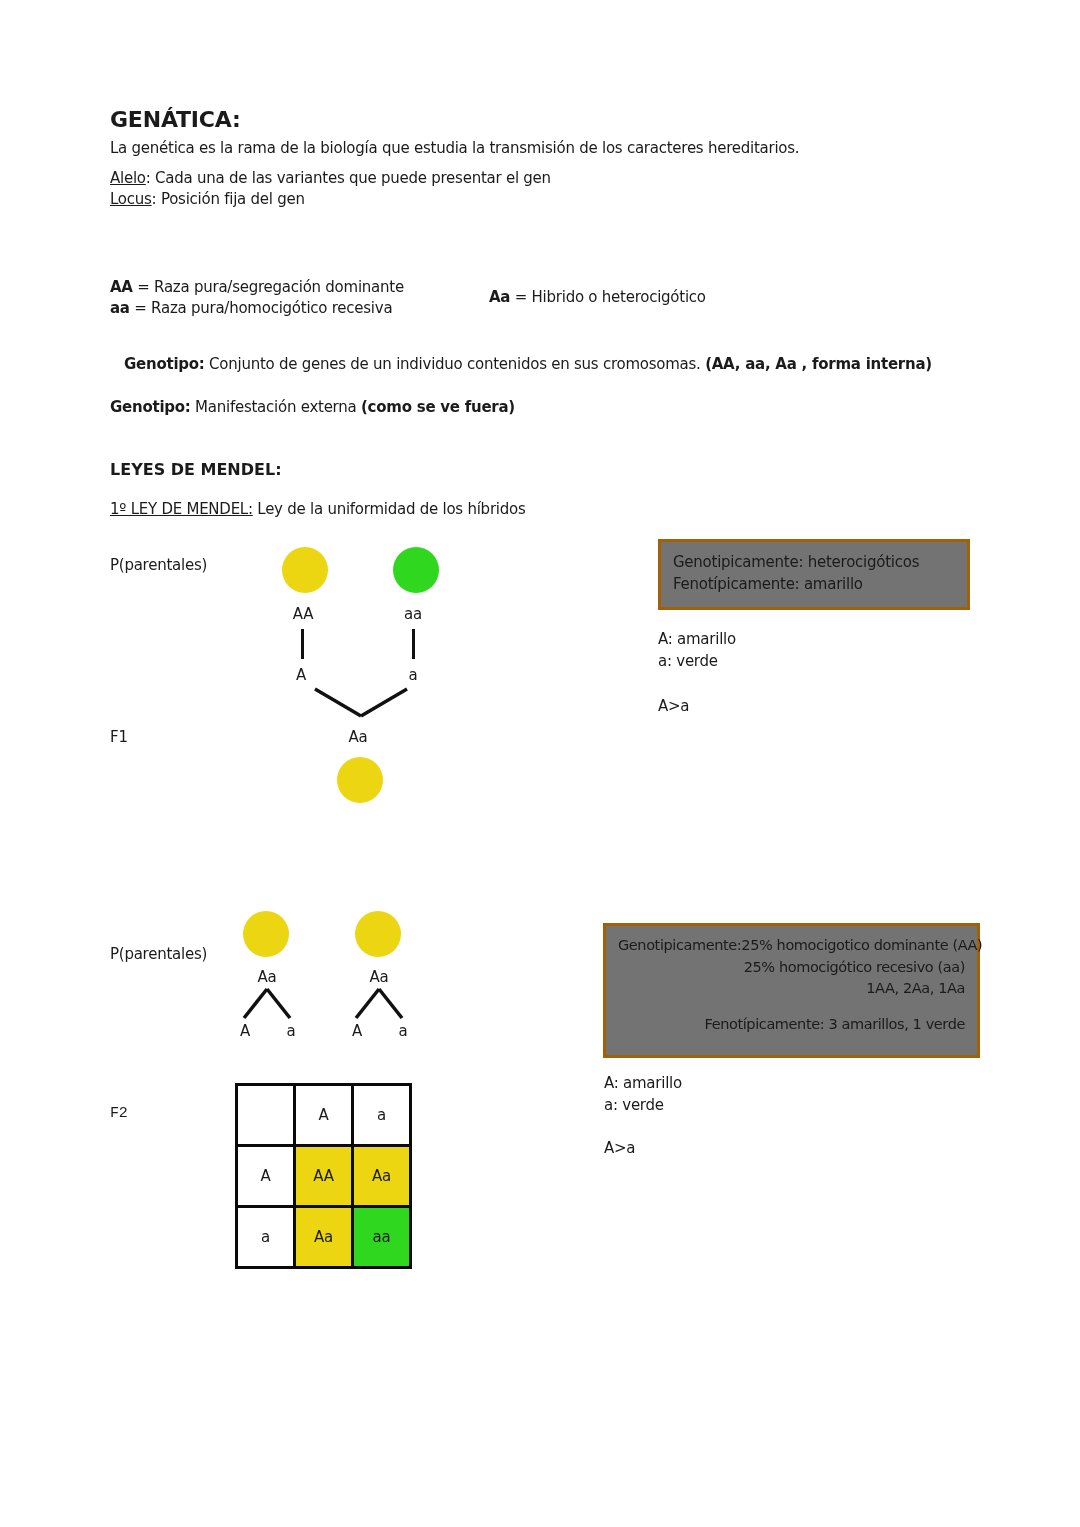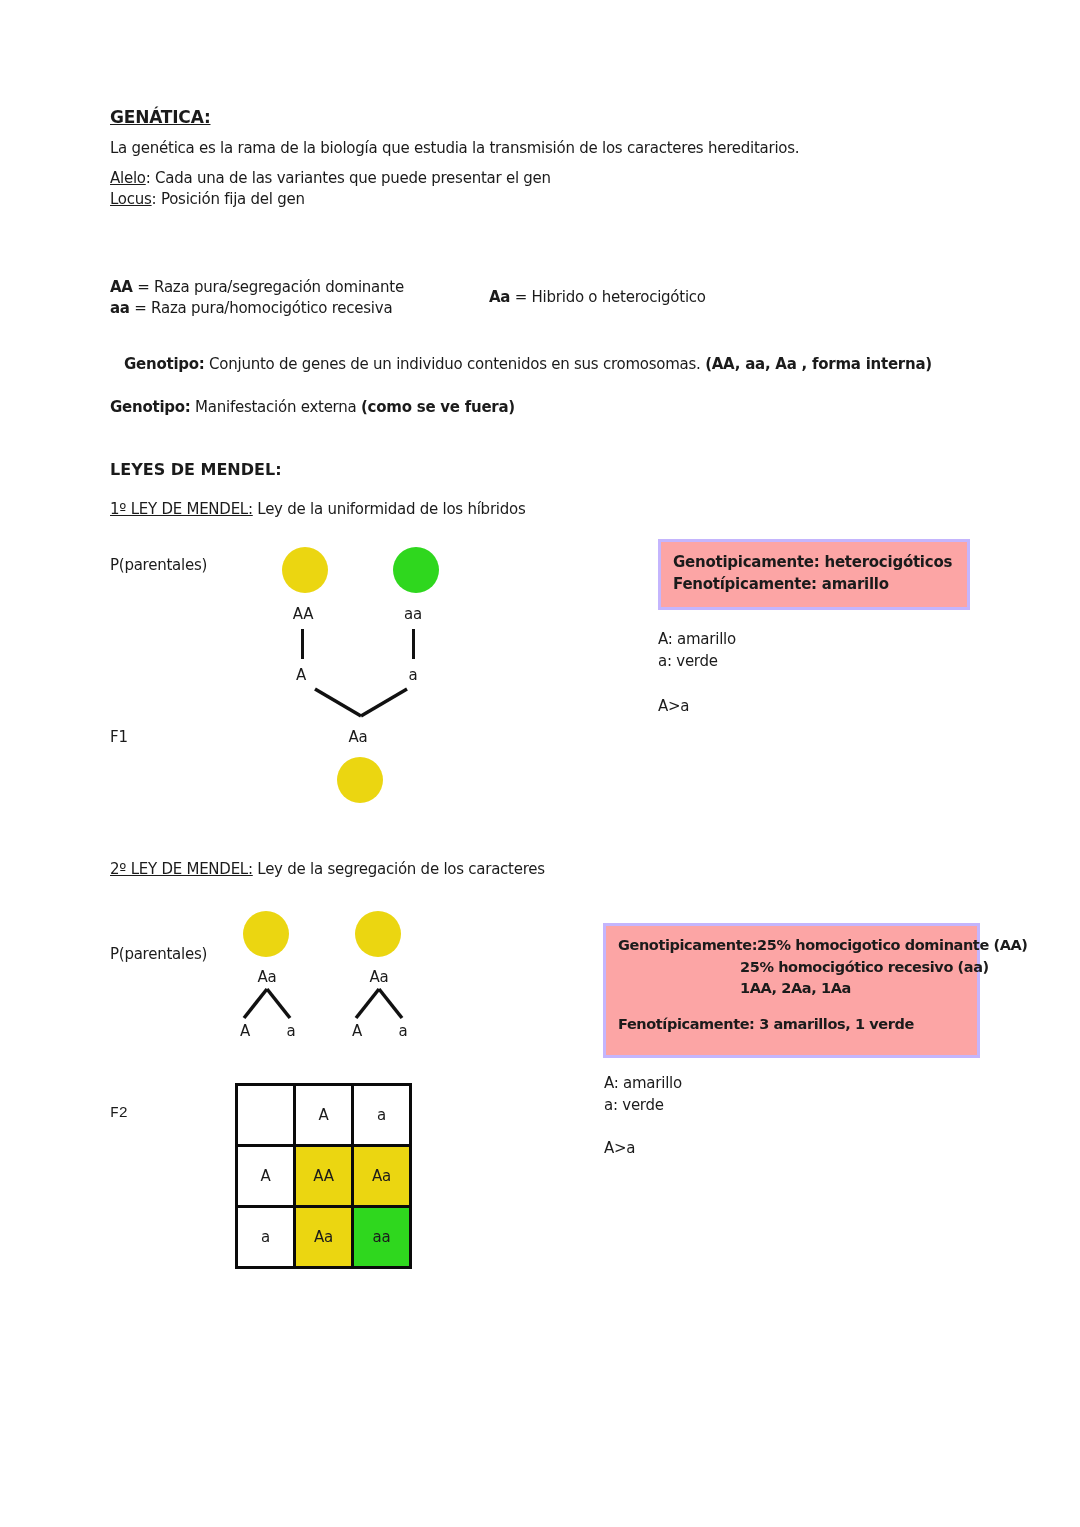"GENÁTICA:" .title { font-size: 17px -> 22px; text-decoration: underline -> none }
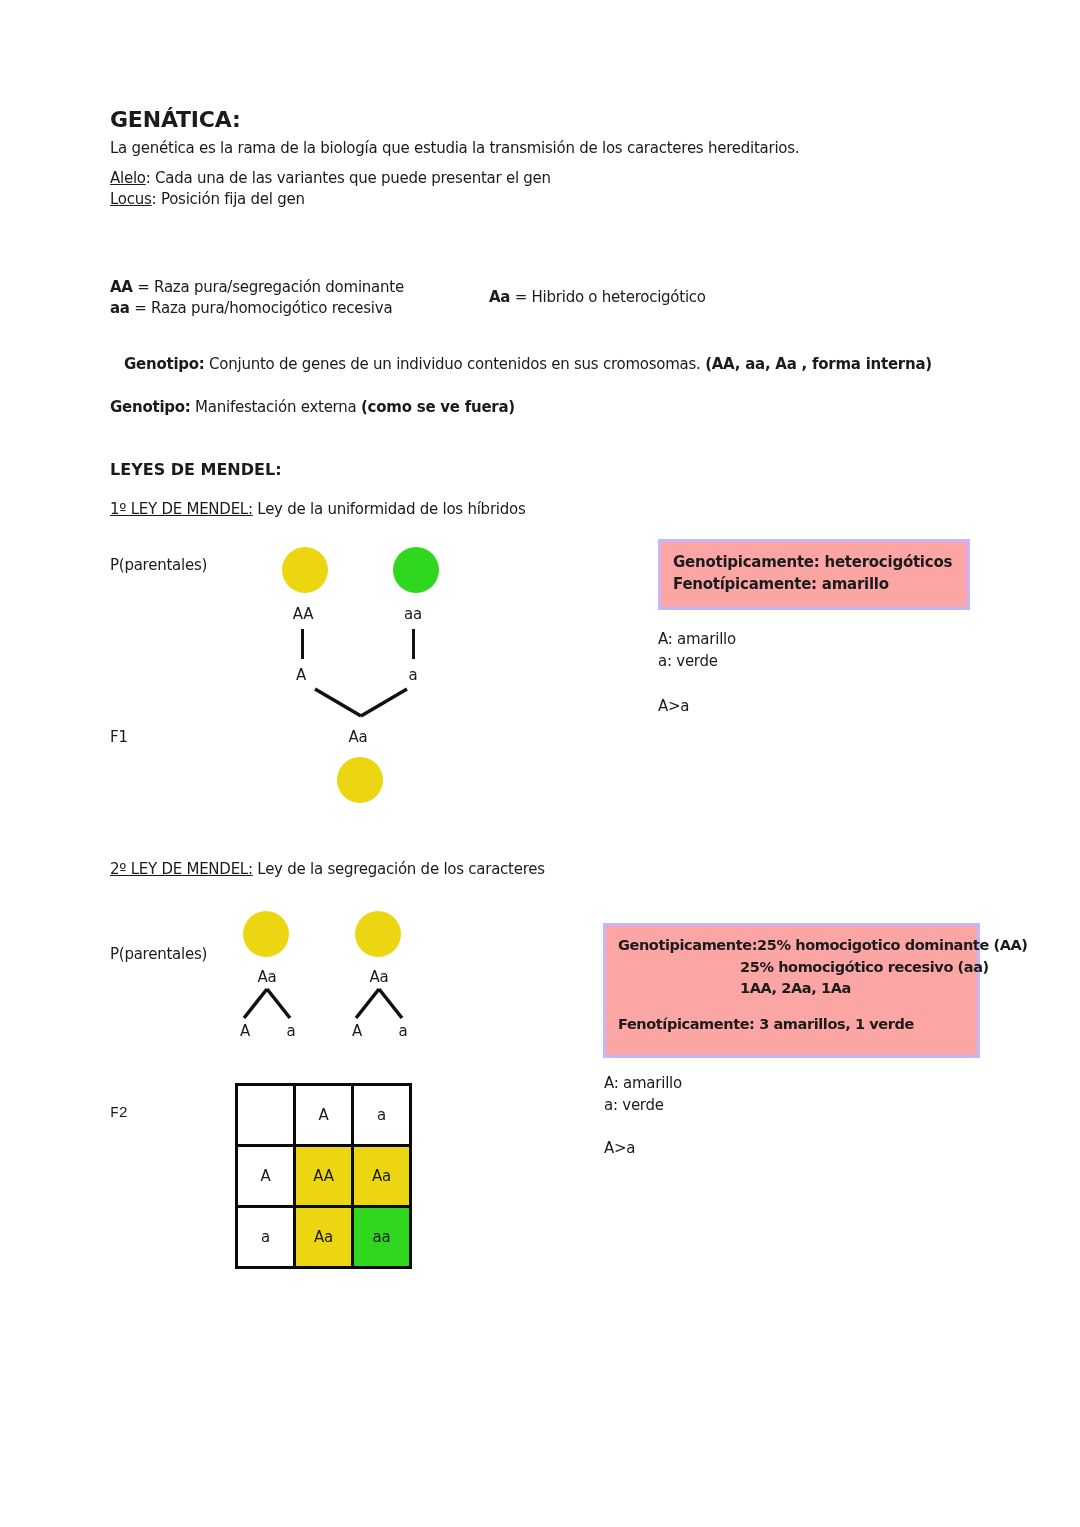"Genotipicamente: heterocigóticos" .note-box { background: #fca5a5 -> #737373; border: 3px solid #c4b5fd -> 3px solid #a16207; font-weight: bold -> none }
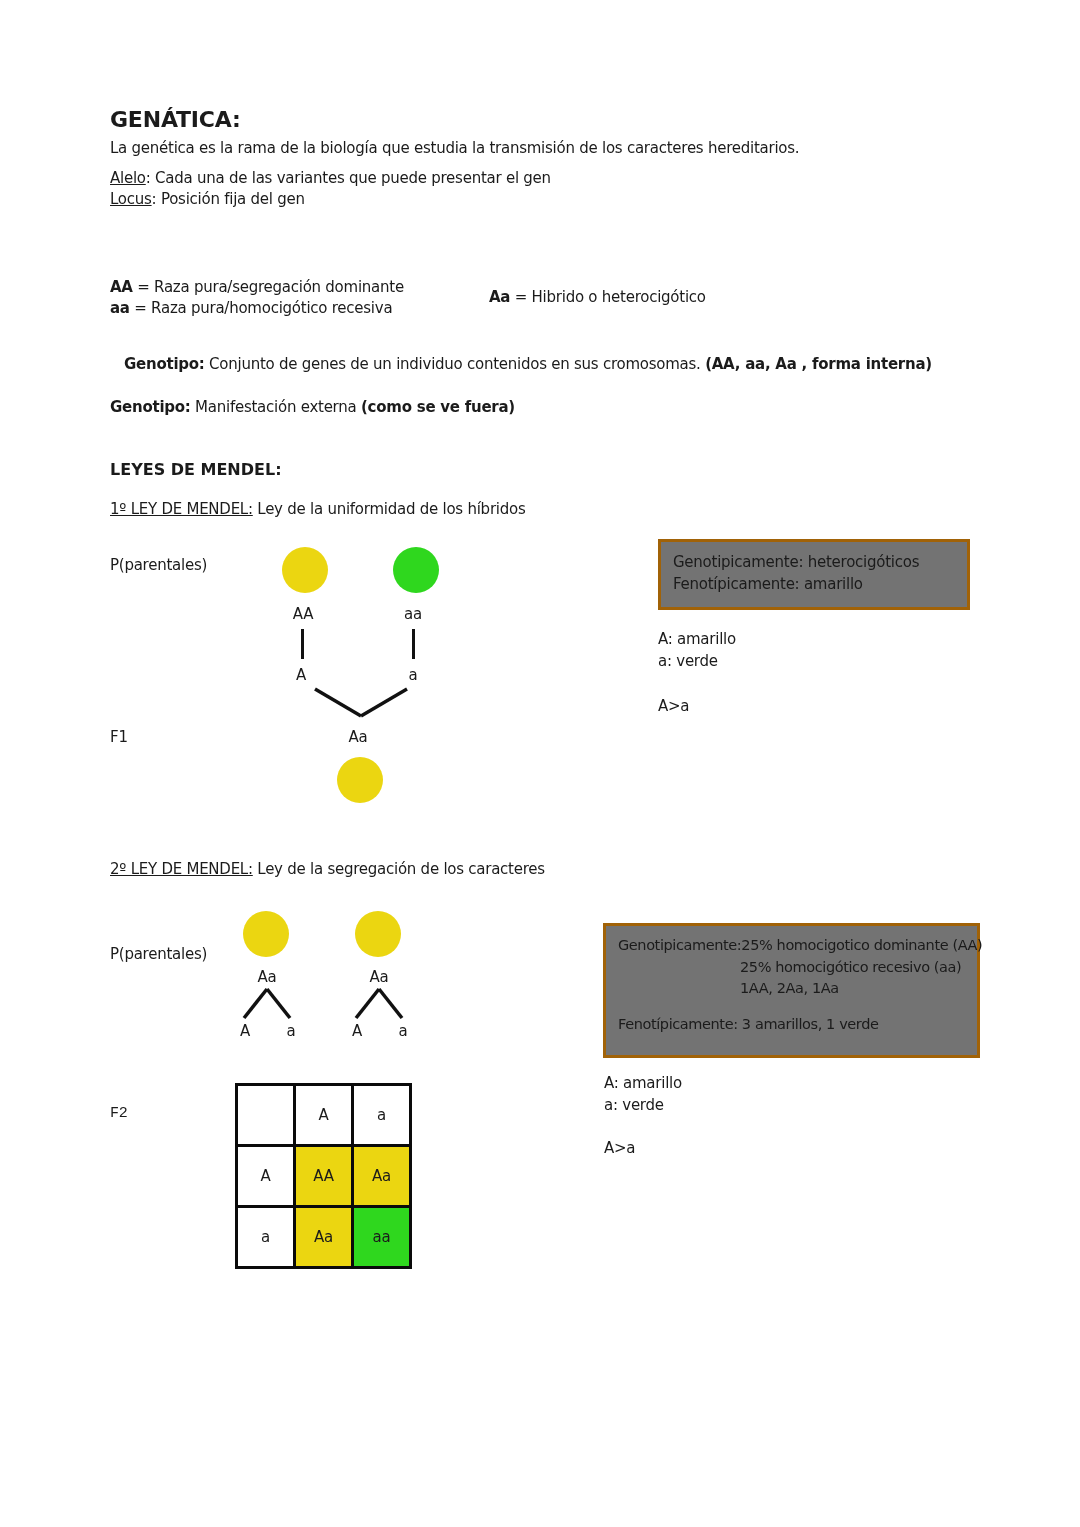"2º LEY DE MENDEL: Ley" div.abs { html: <div><span>2º LEY DE MENDEL:</span><span> Ley de la segregación de los caracteres</span></div> -> none }
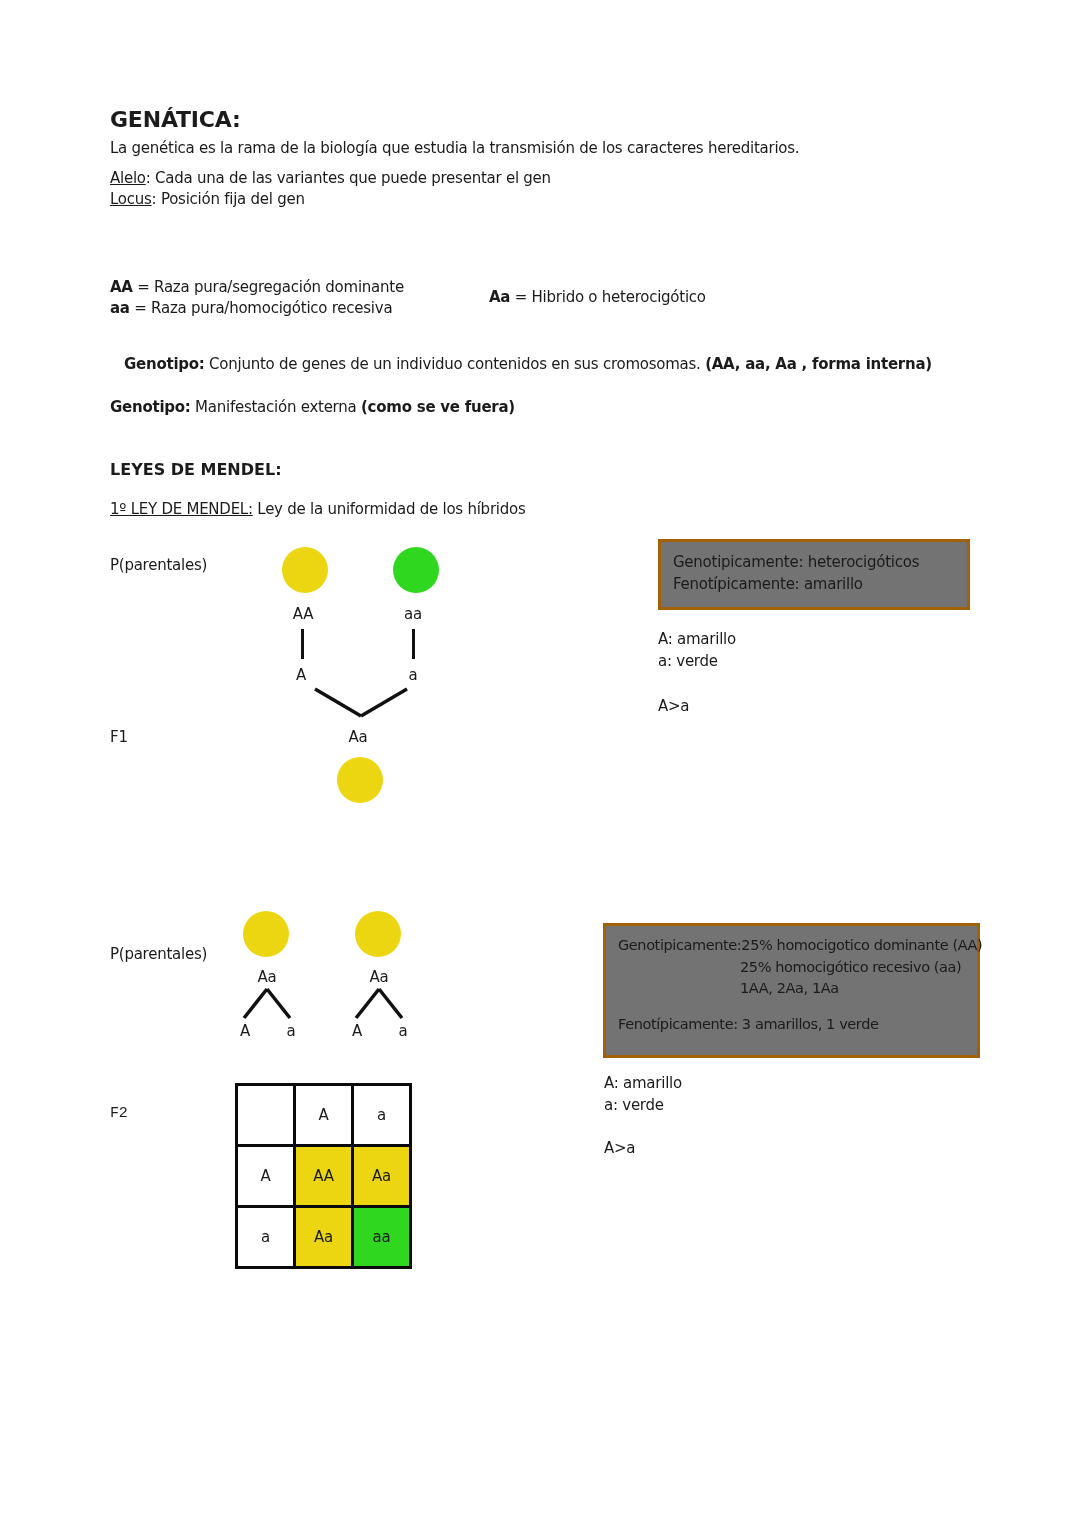"Genotipicamente:" div.note-box { text-align: none -> right }
